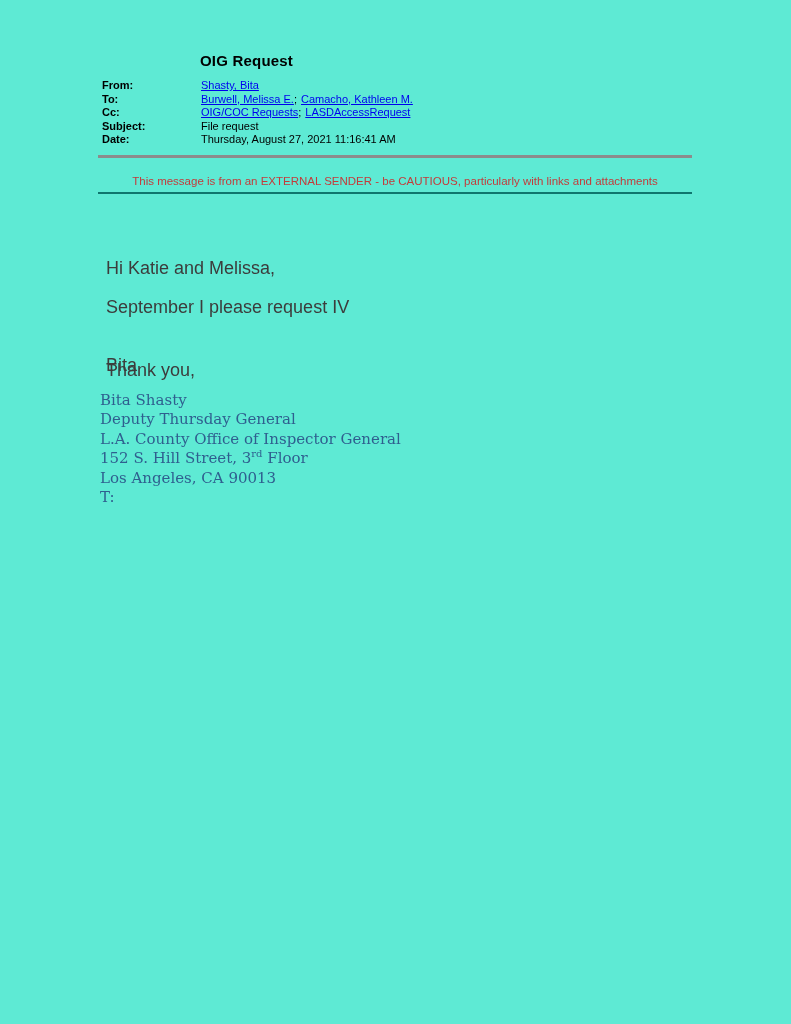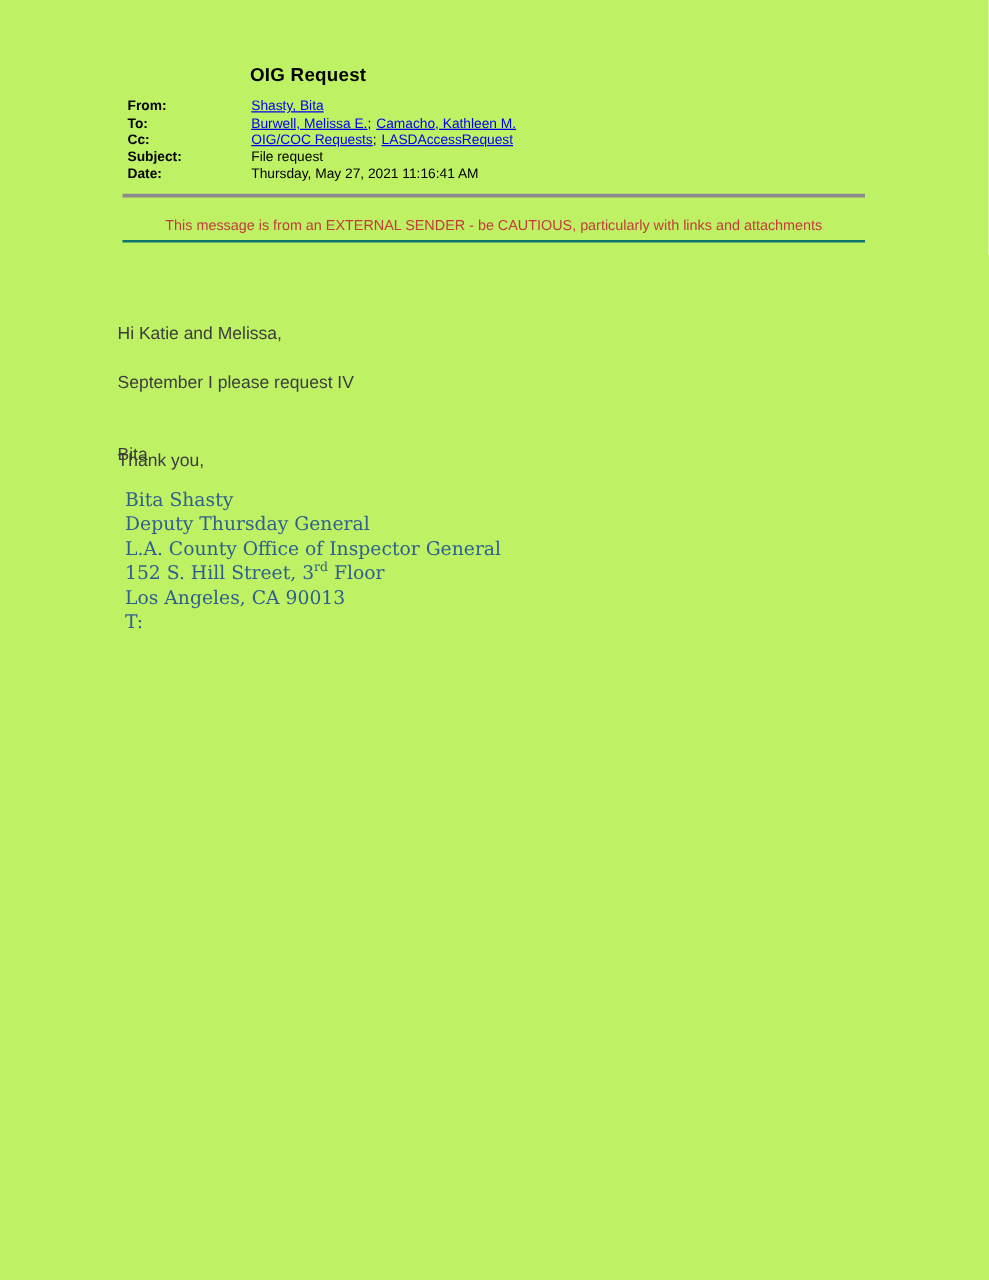"OIG Request" .page { background: #bef264 -> #5eead4 }
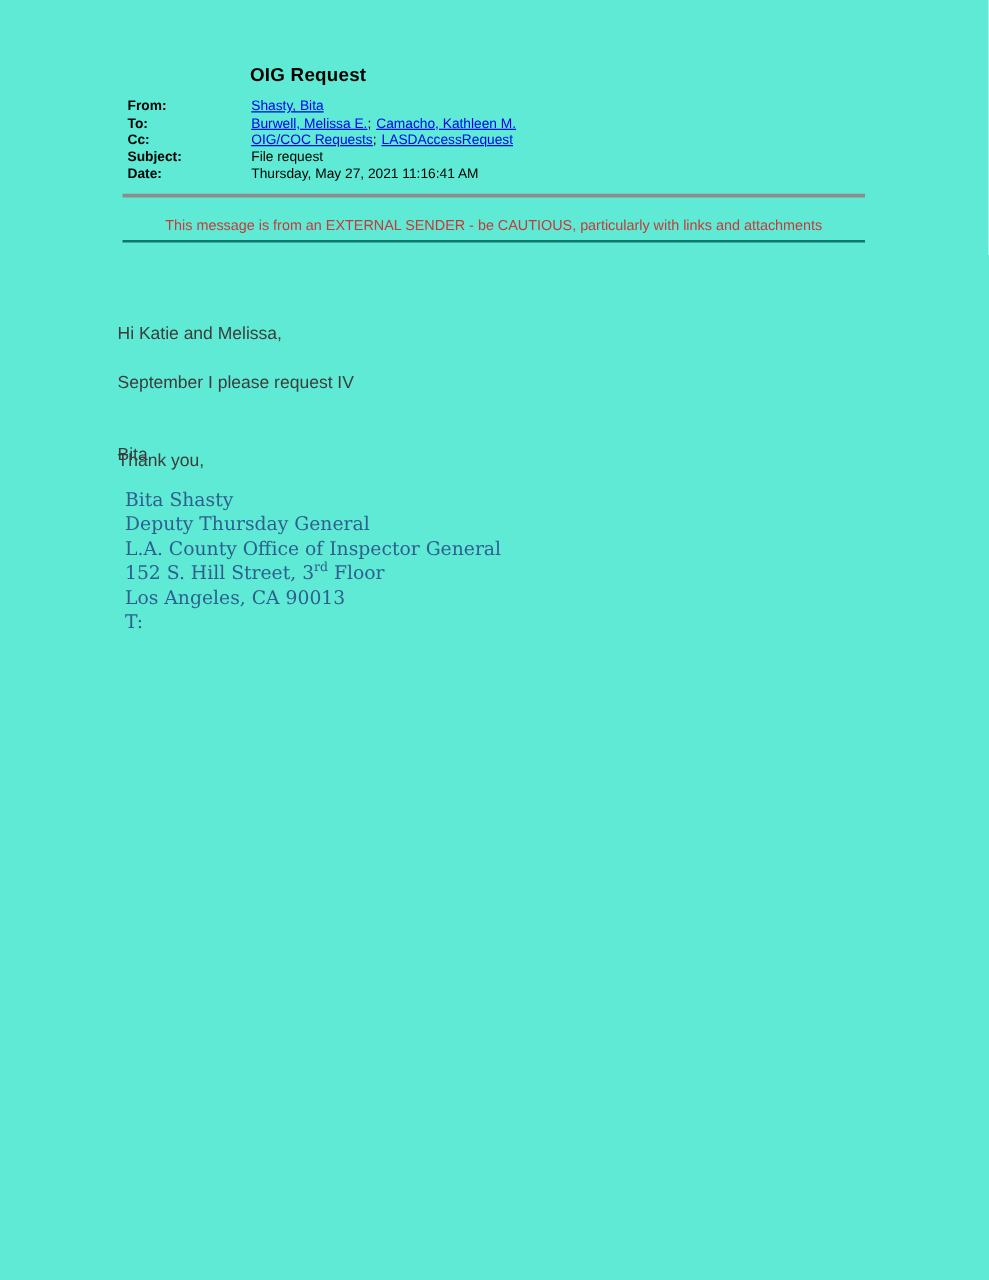"Thursday, May 27, 2021 11:16:41" span.hvalue { text: May -> August }
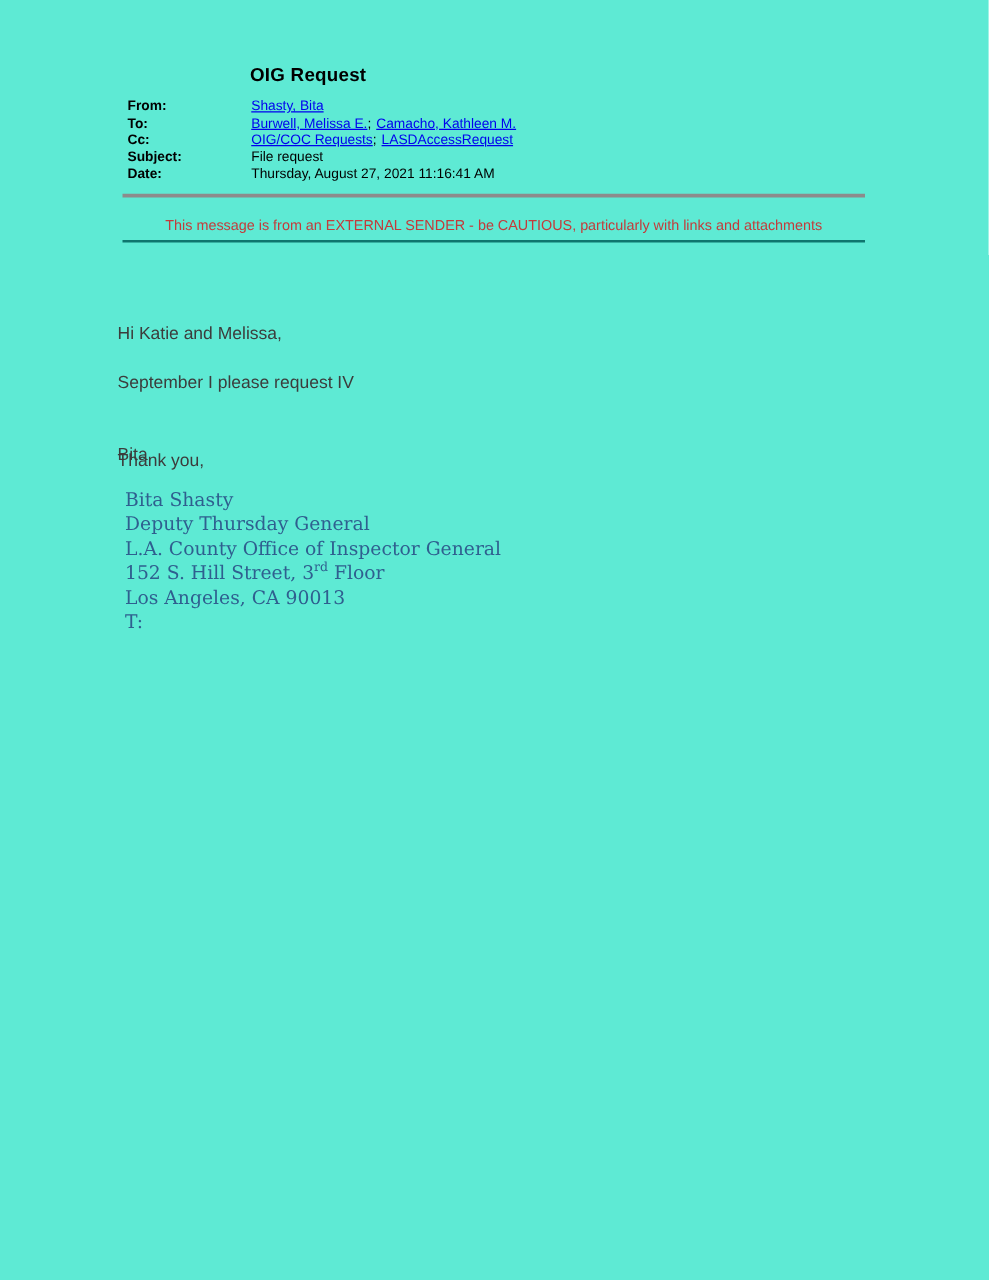"Hi Katie and Melissa," .body-line { font-size: 14px -> 18px; left: 94px -> 106px }
